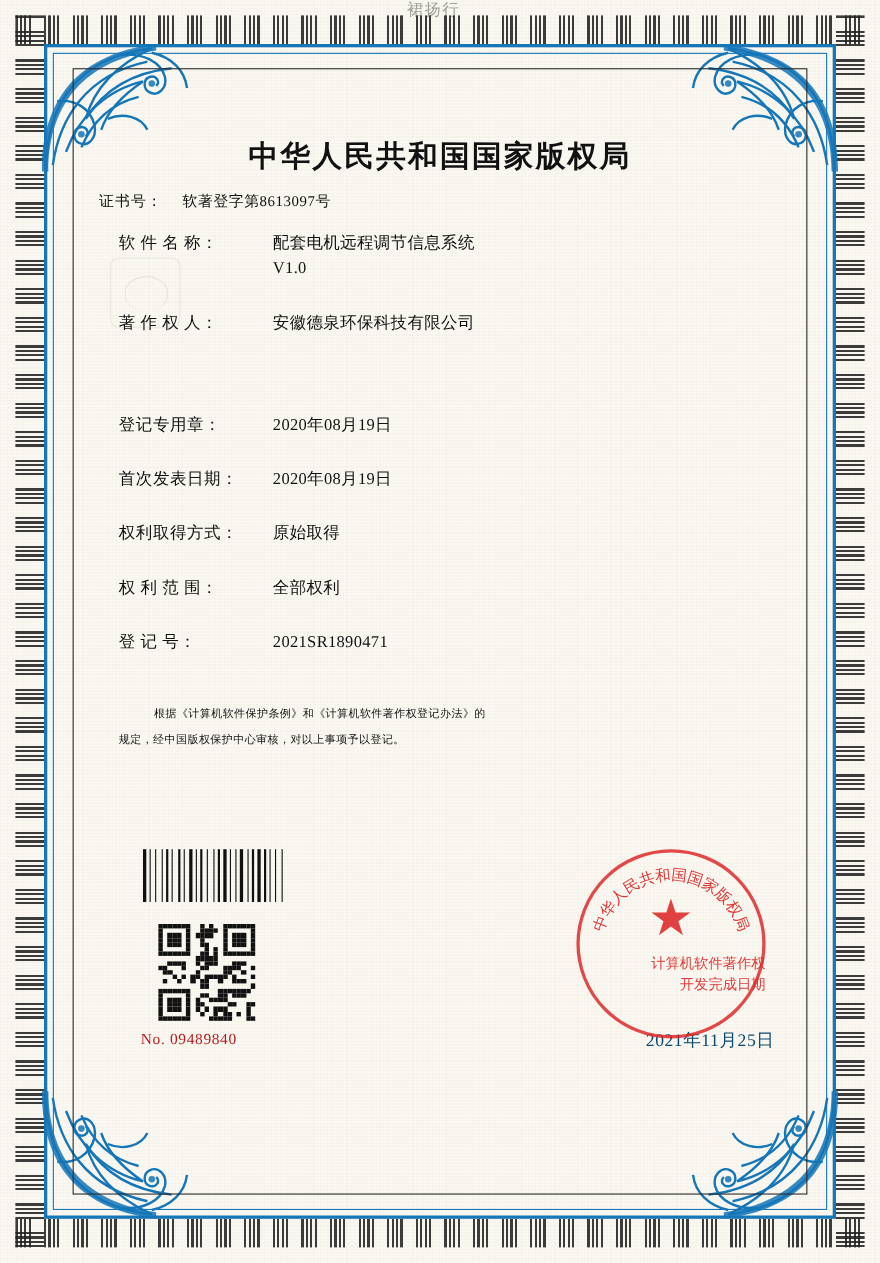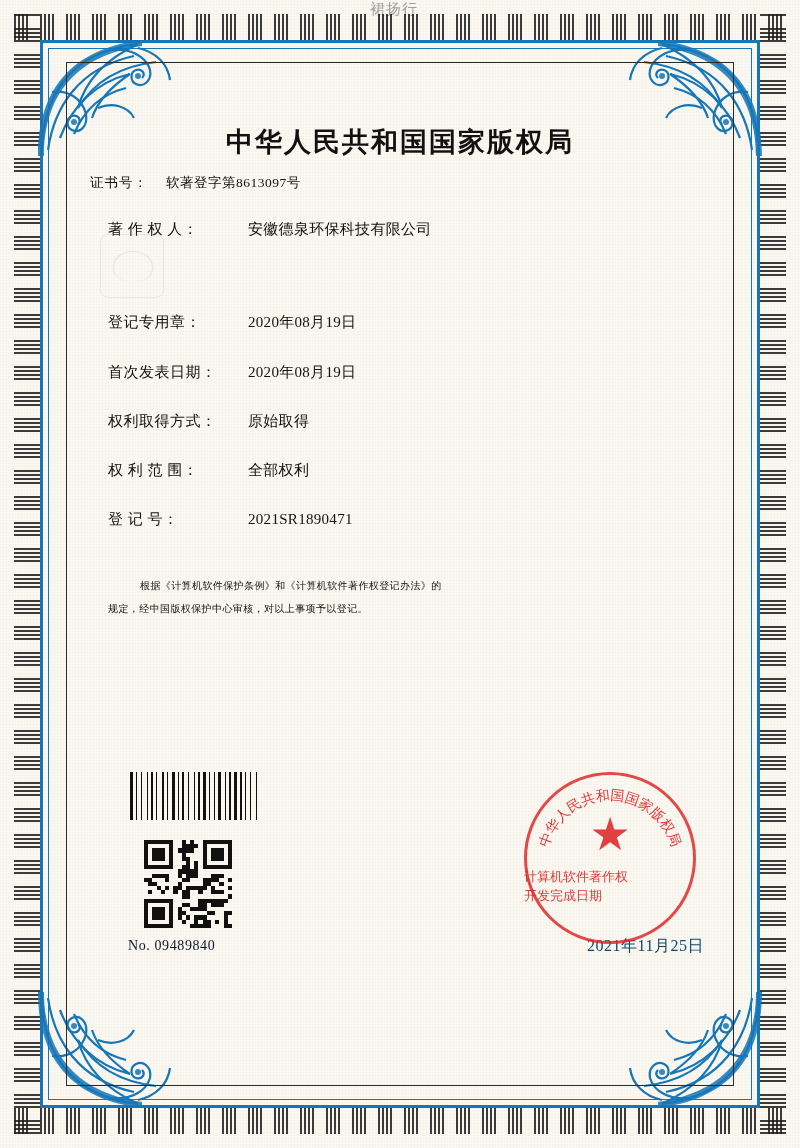"软 件 名 称：" div.field-row { html: none -> <div> <div>软 件 名 称：</div> <div> <span>配套电机远程调节信息系统</span> <span>V1.0</span> </div> </div> }
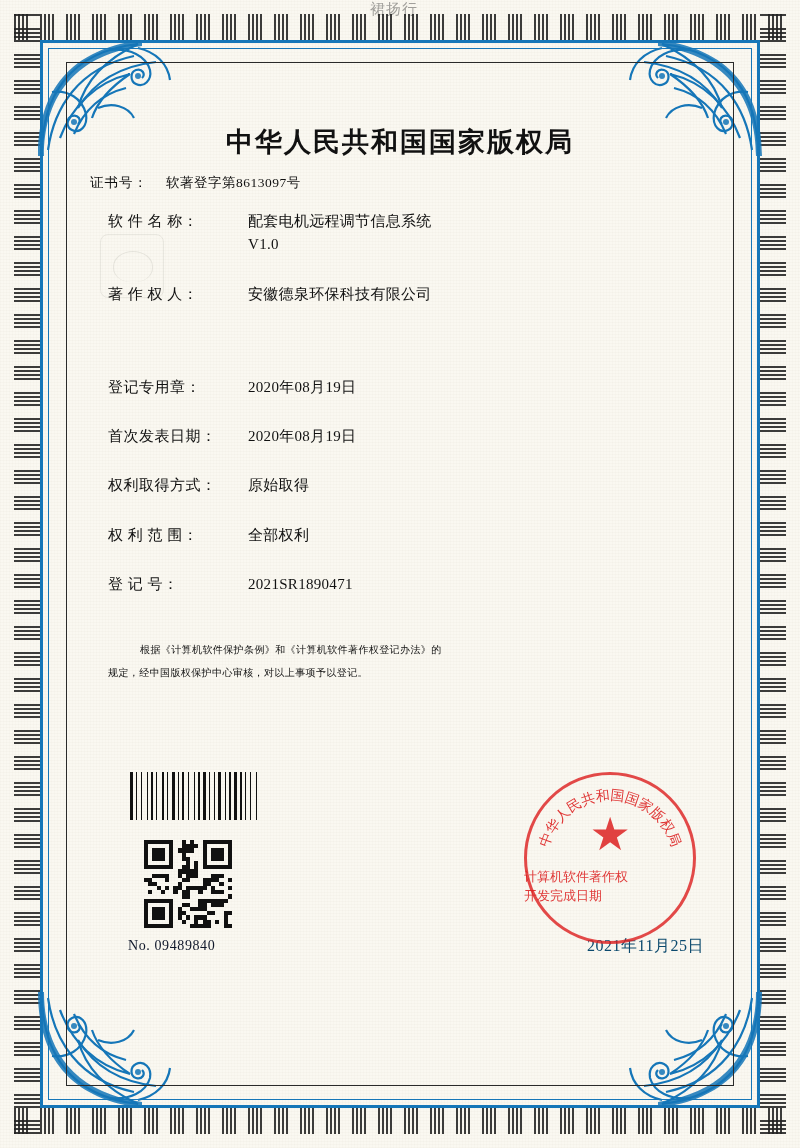"计算机软件著作权" .seal-bottom-text { text-align: left -> right }
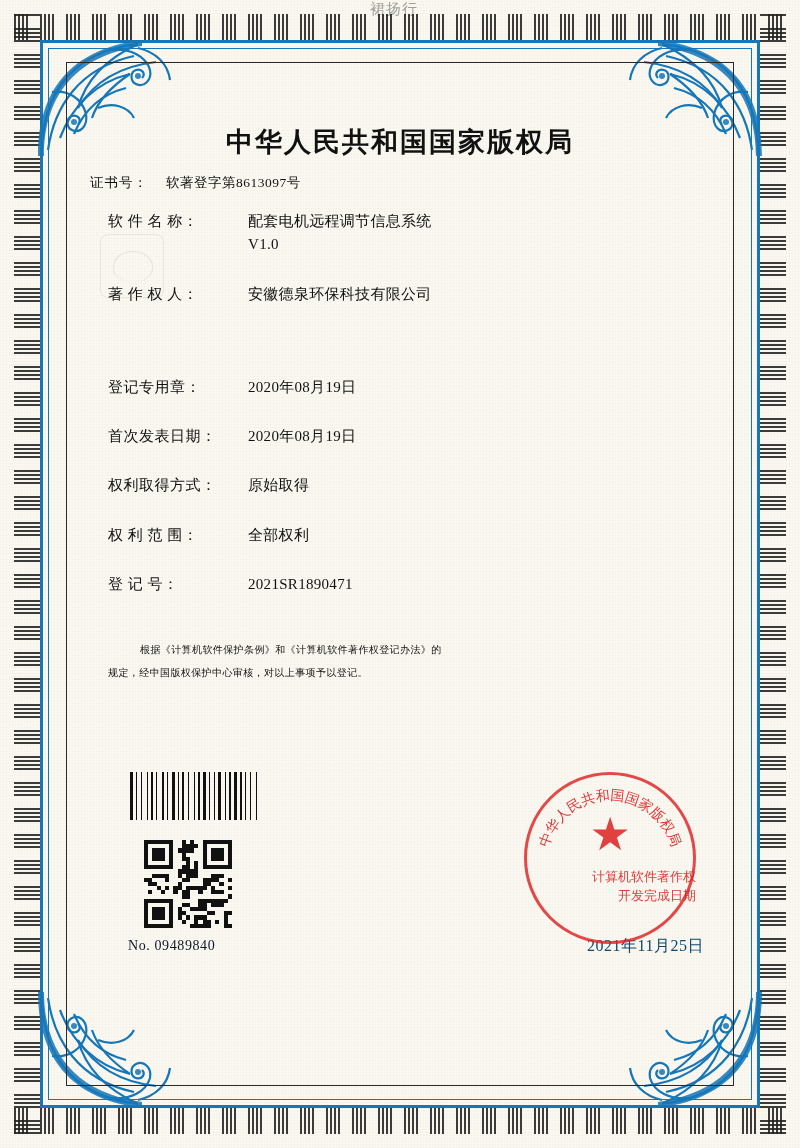"No. 09489840" .serial { color: #0f172a -> #b91c1c }
